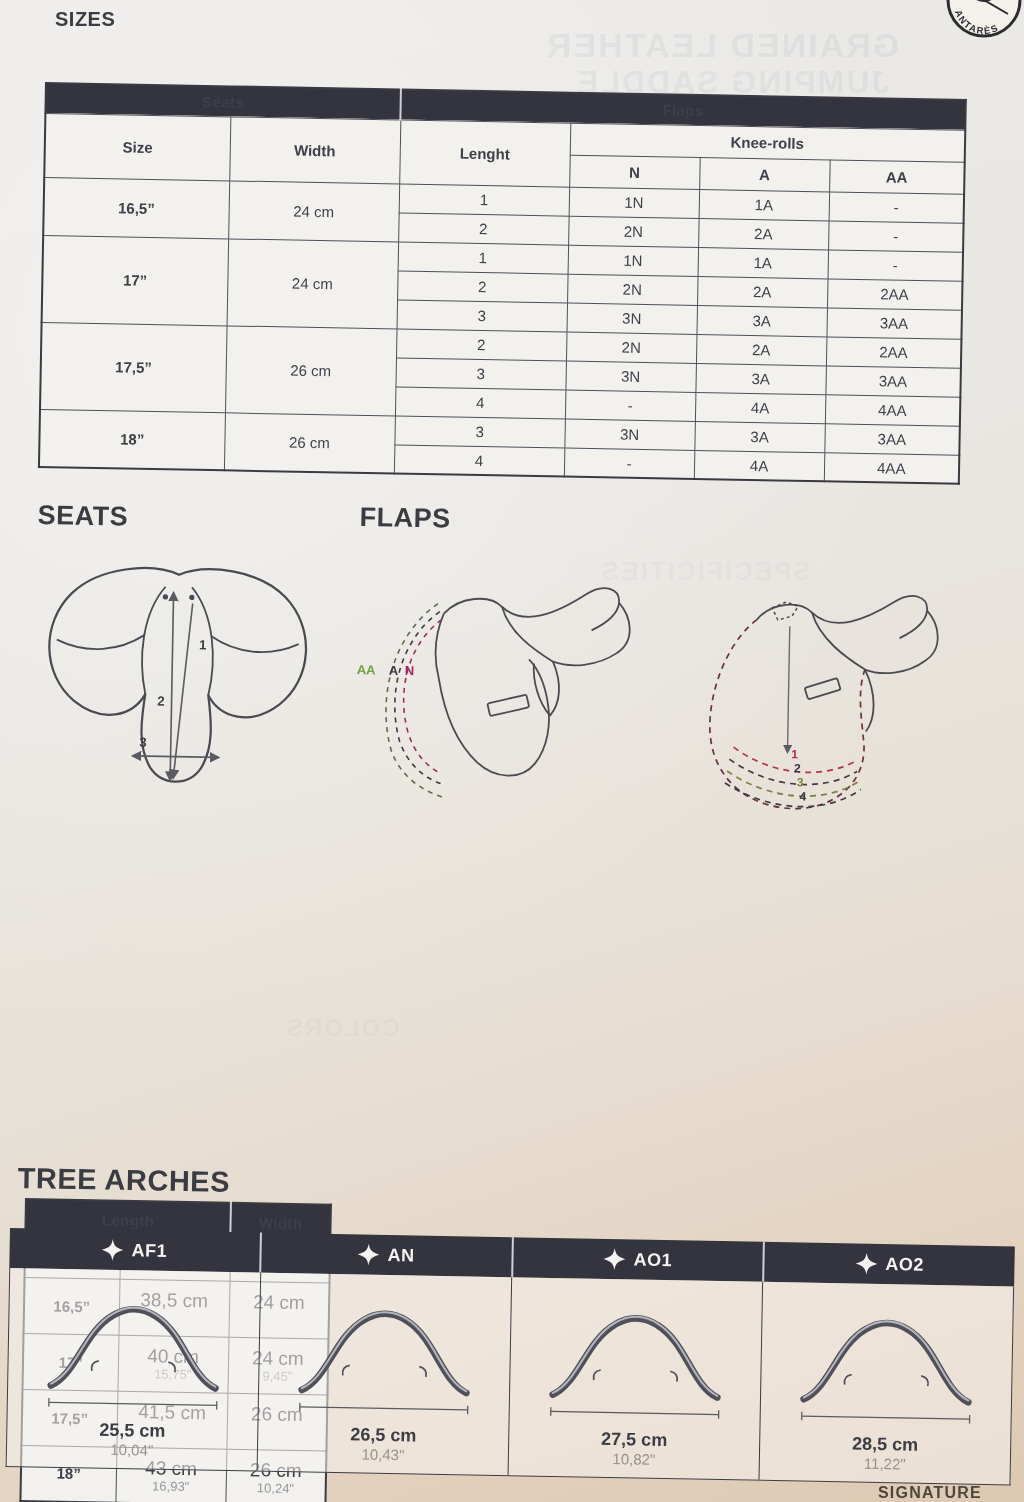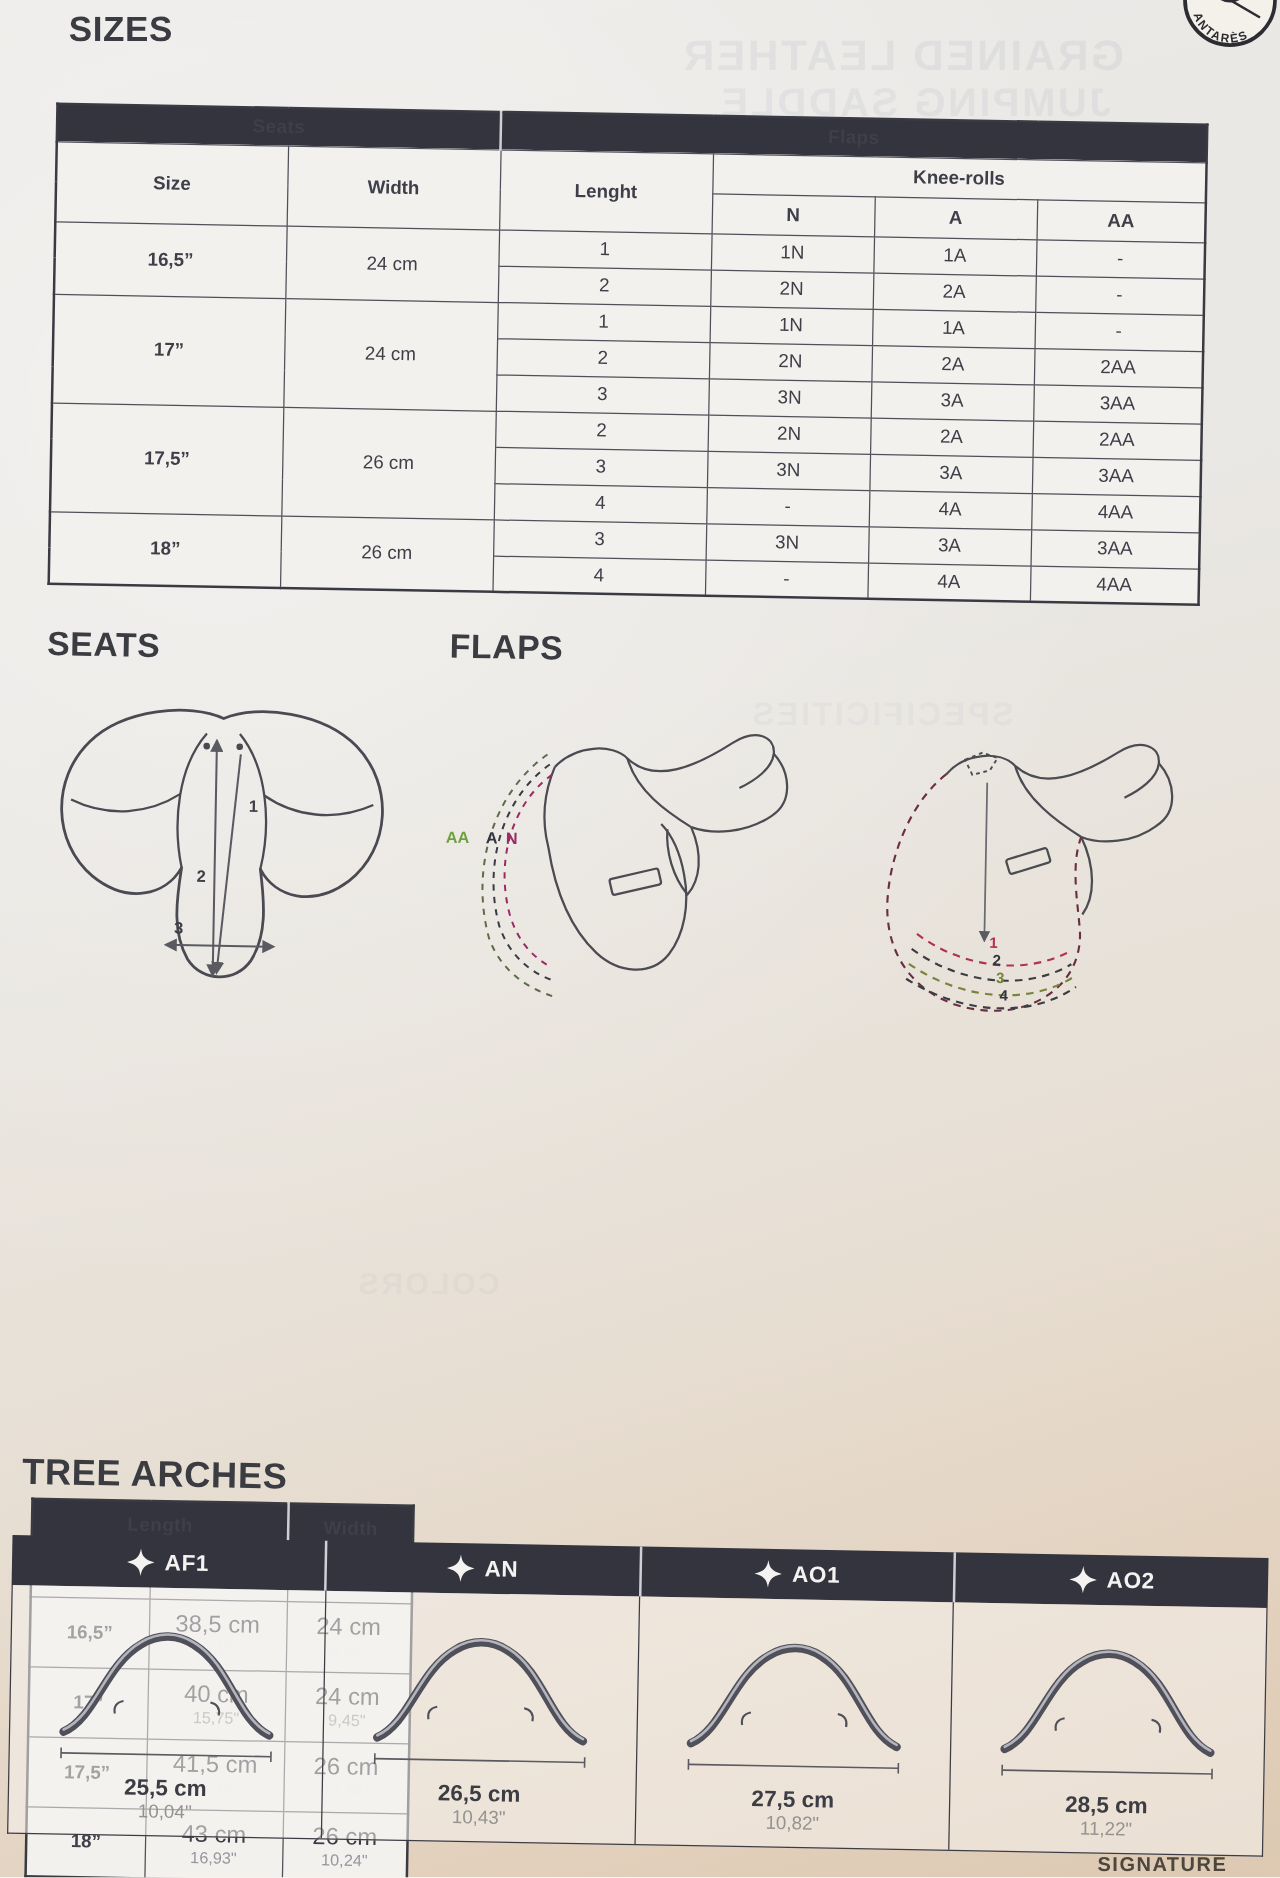"SIZES" .heading-lg { font-size: 28px -> 20px }
